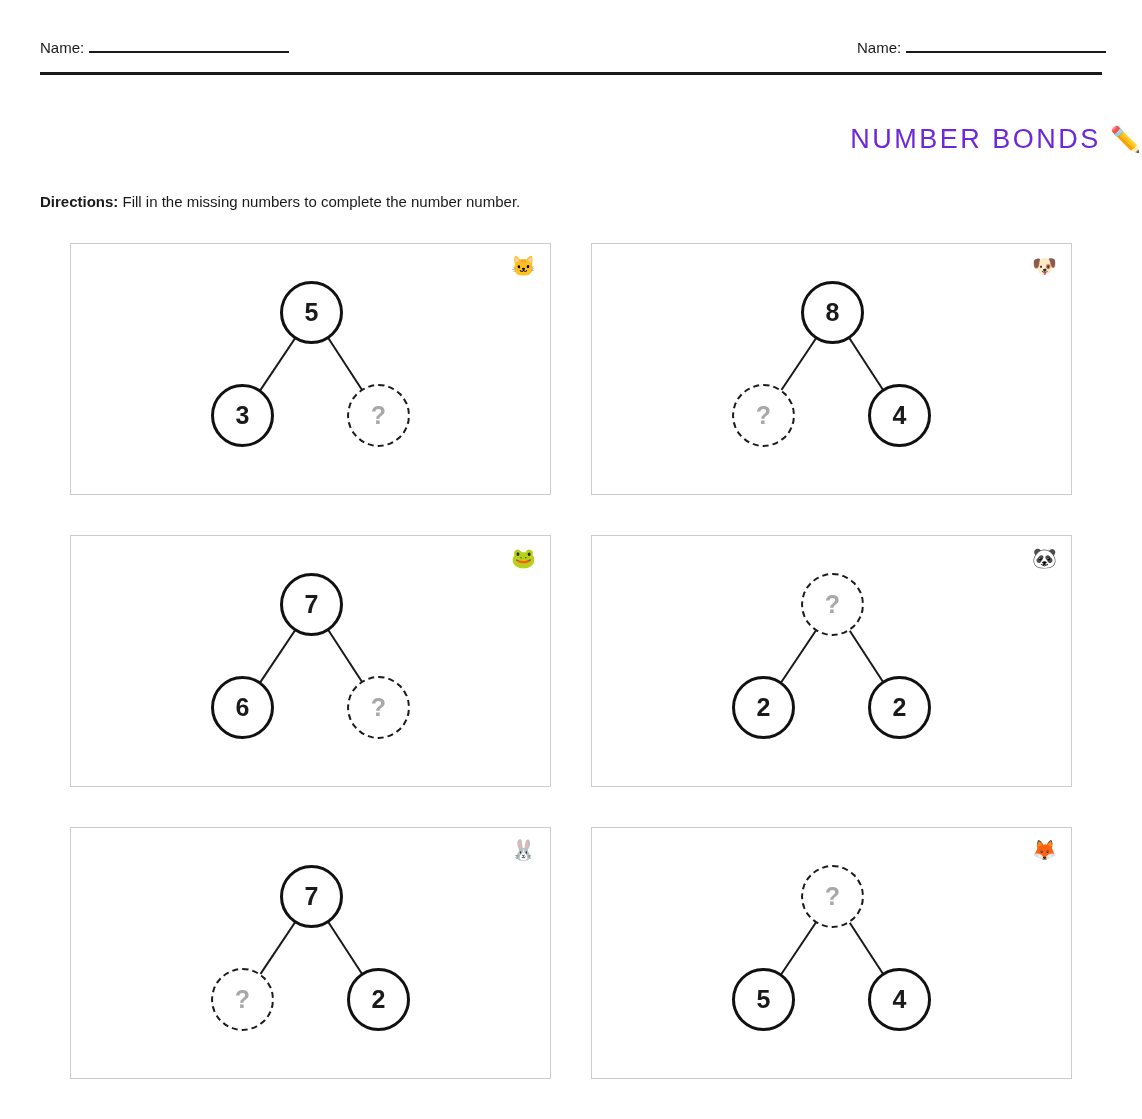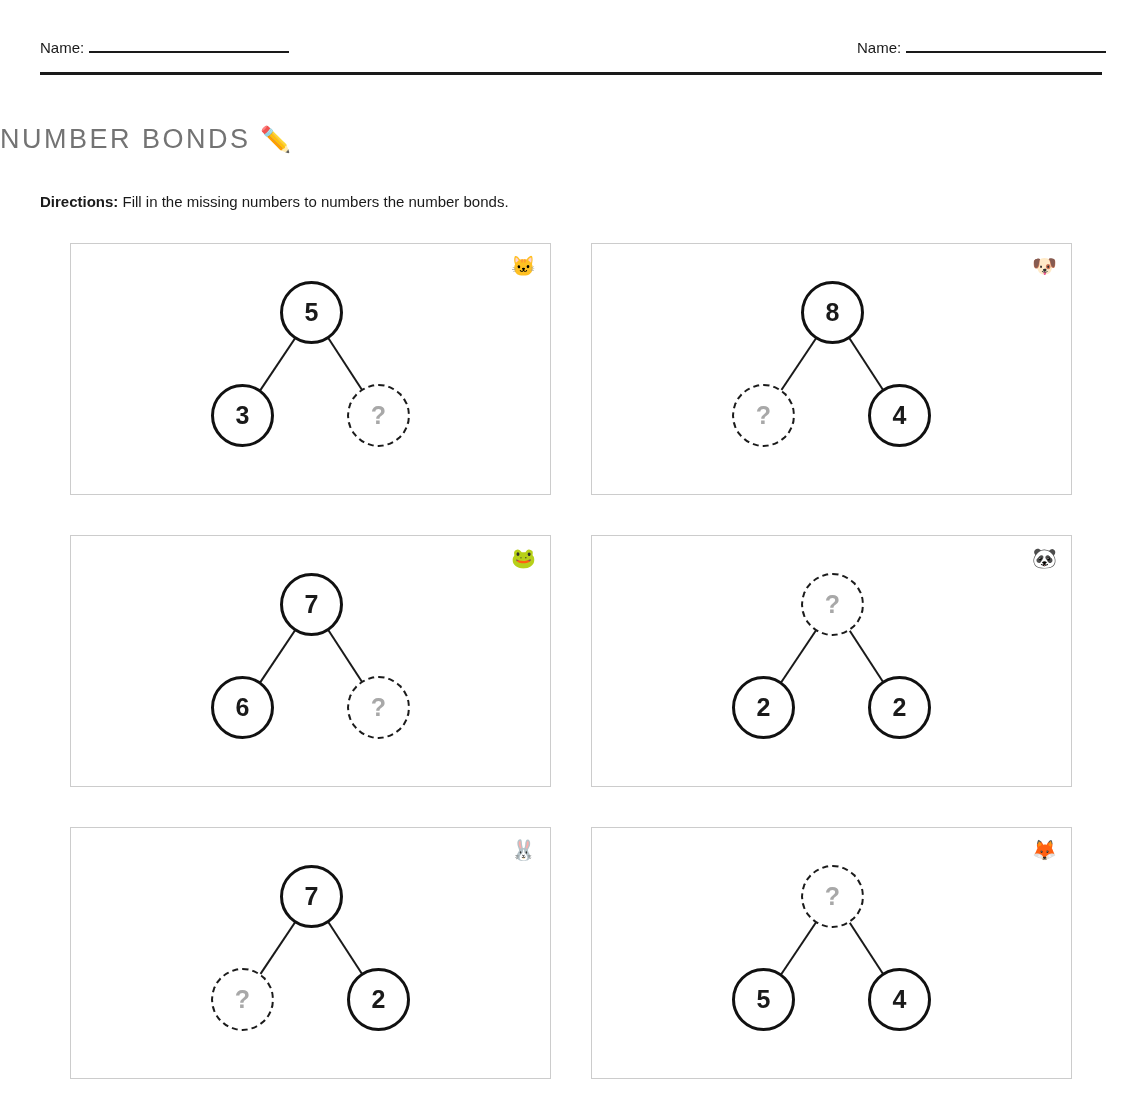"NUMBER BONDS ✏️" .page-title { color: #737373 -> #6d28d9; text-align: left -> right }
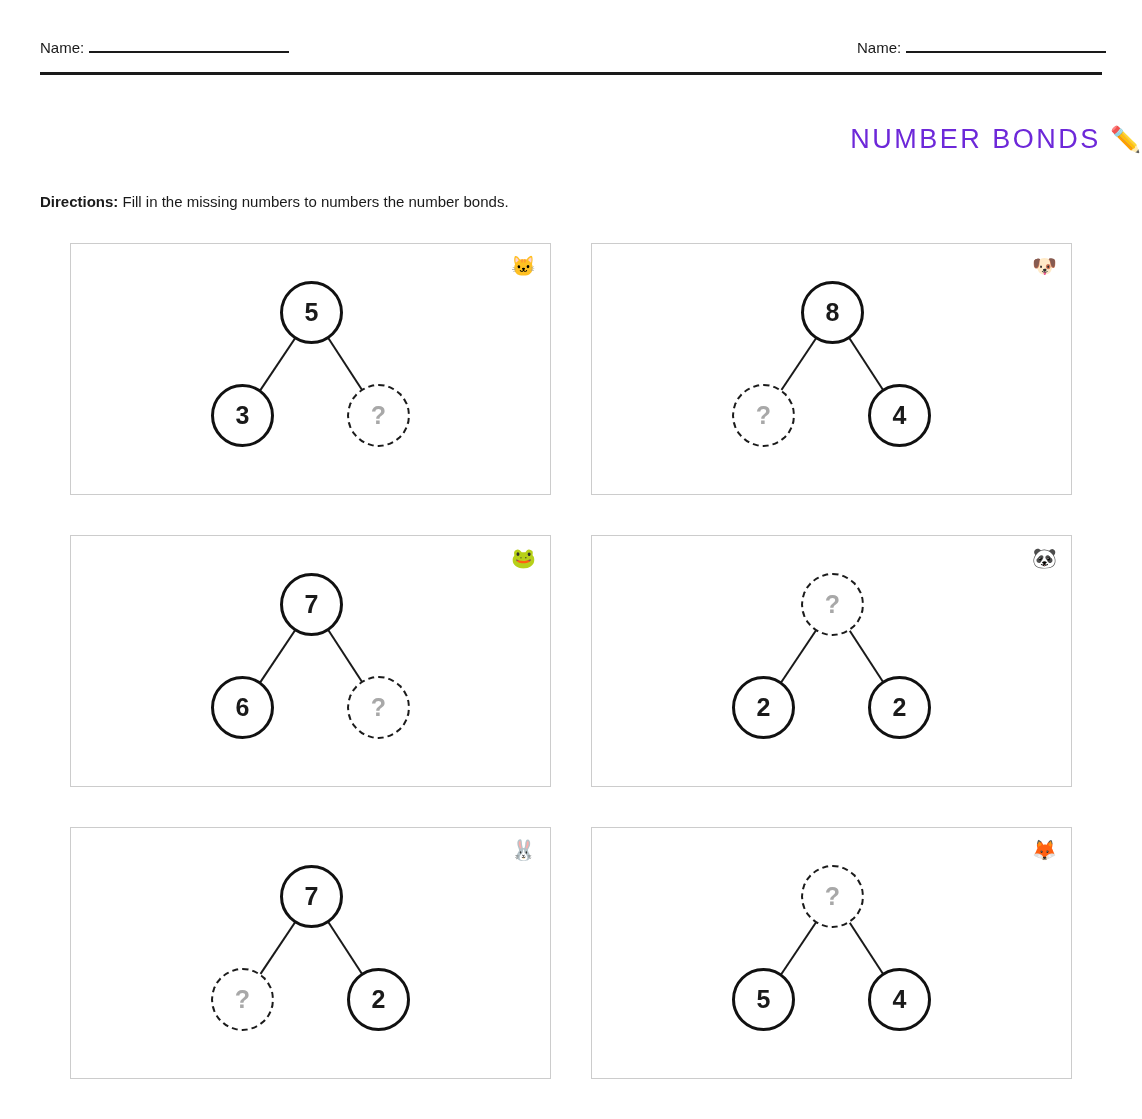"Fill in the missing numbers" span { text: numbers the number bonds -> complete the number number }
